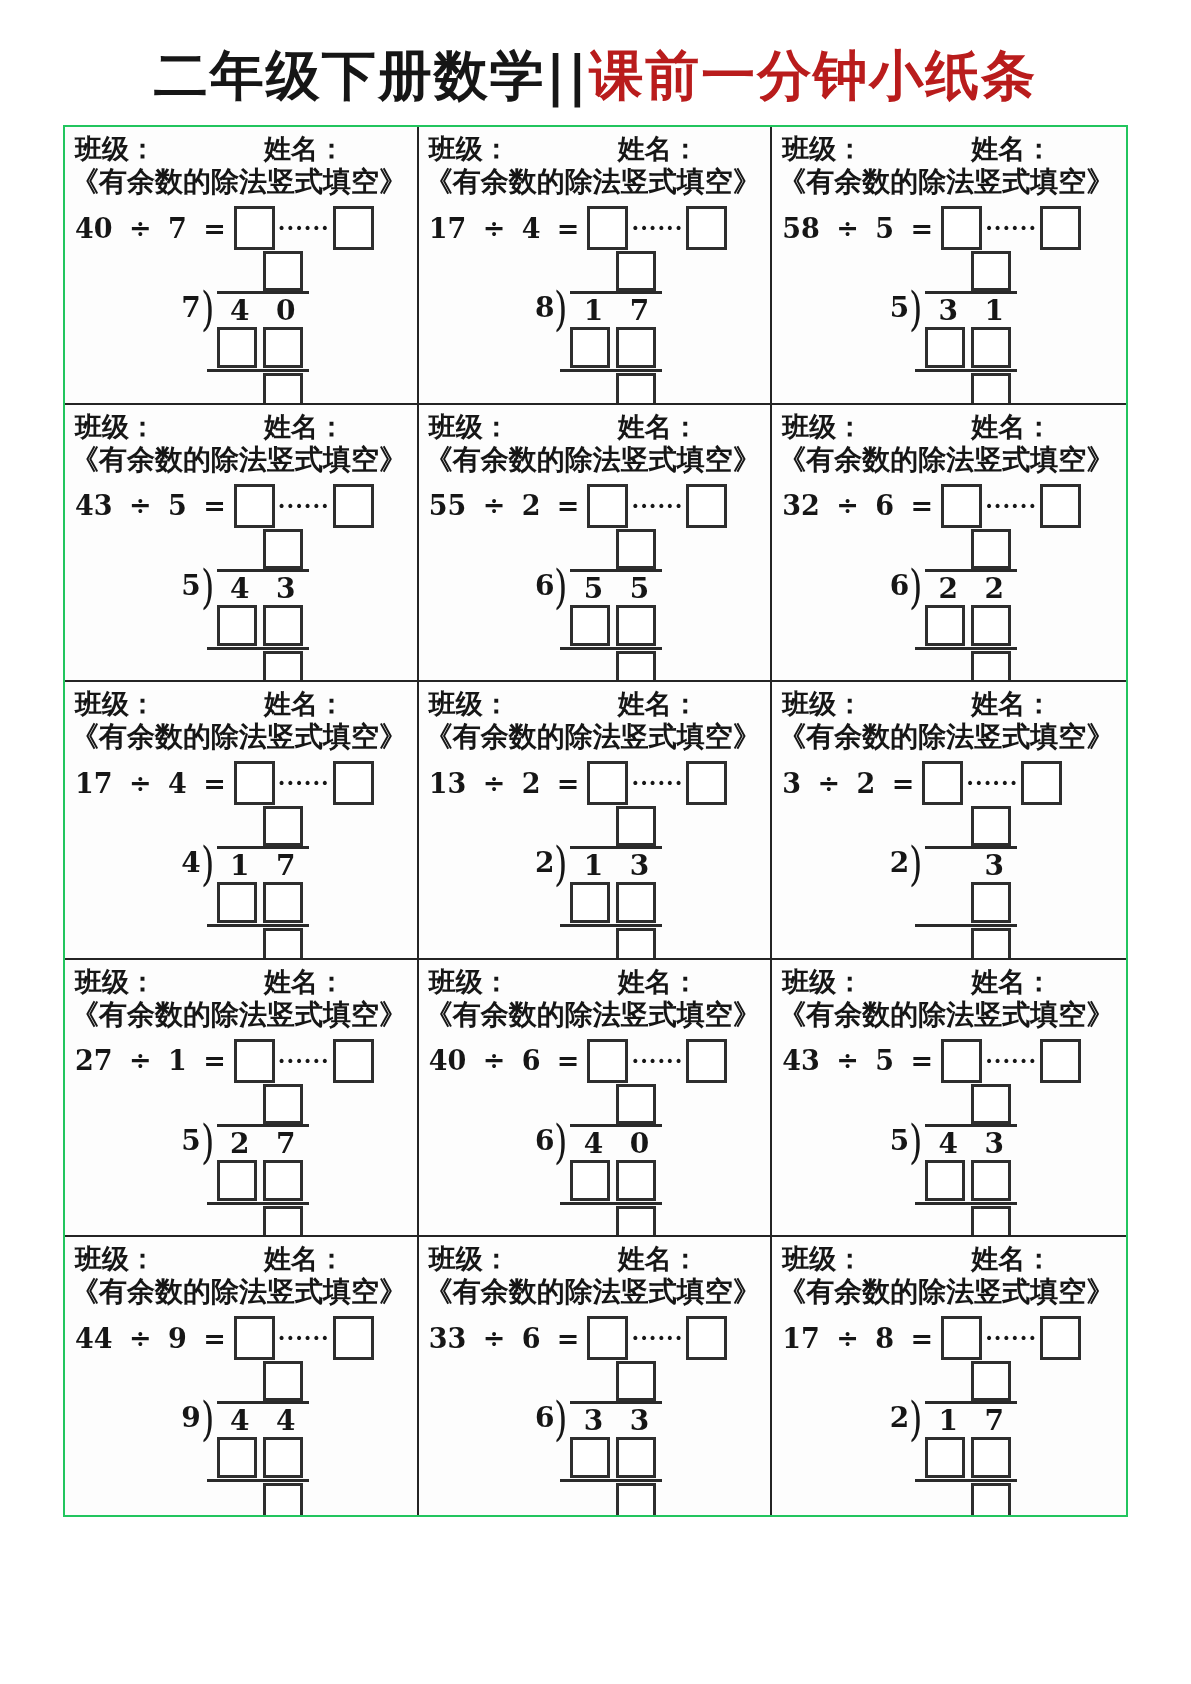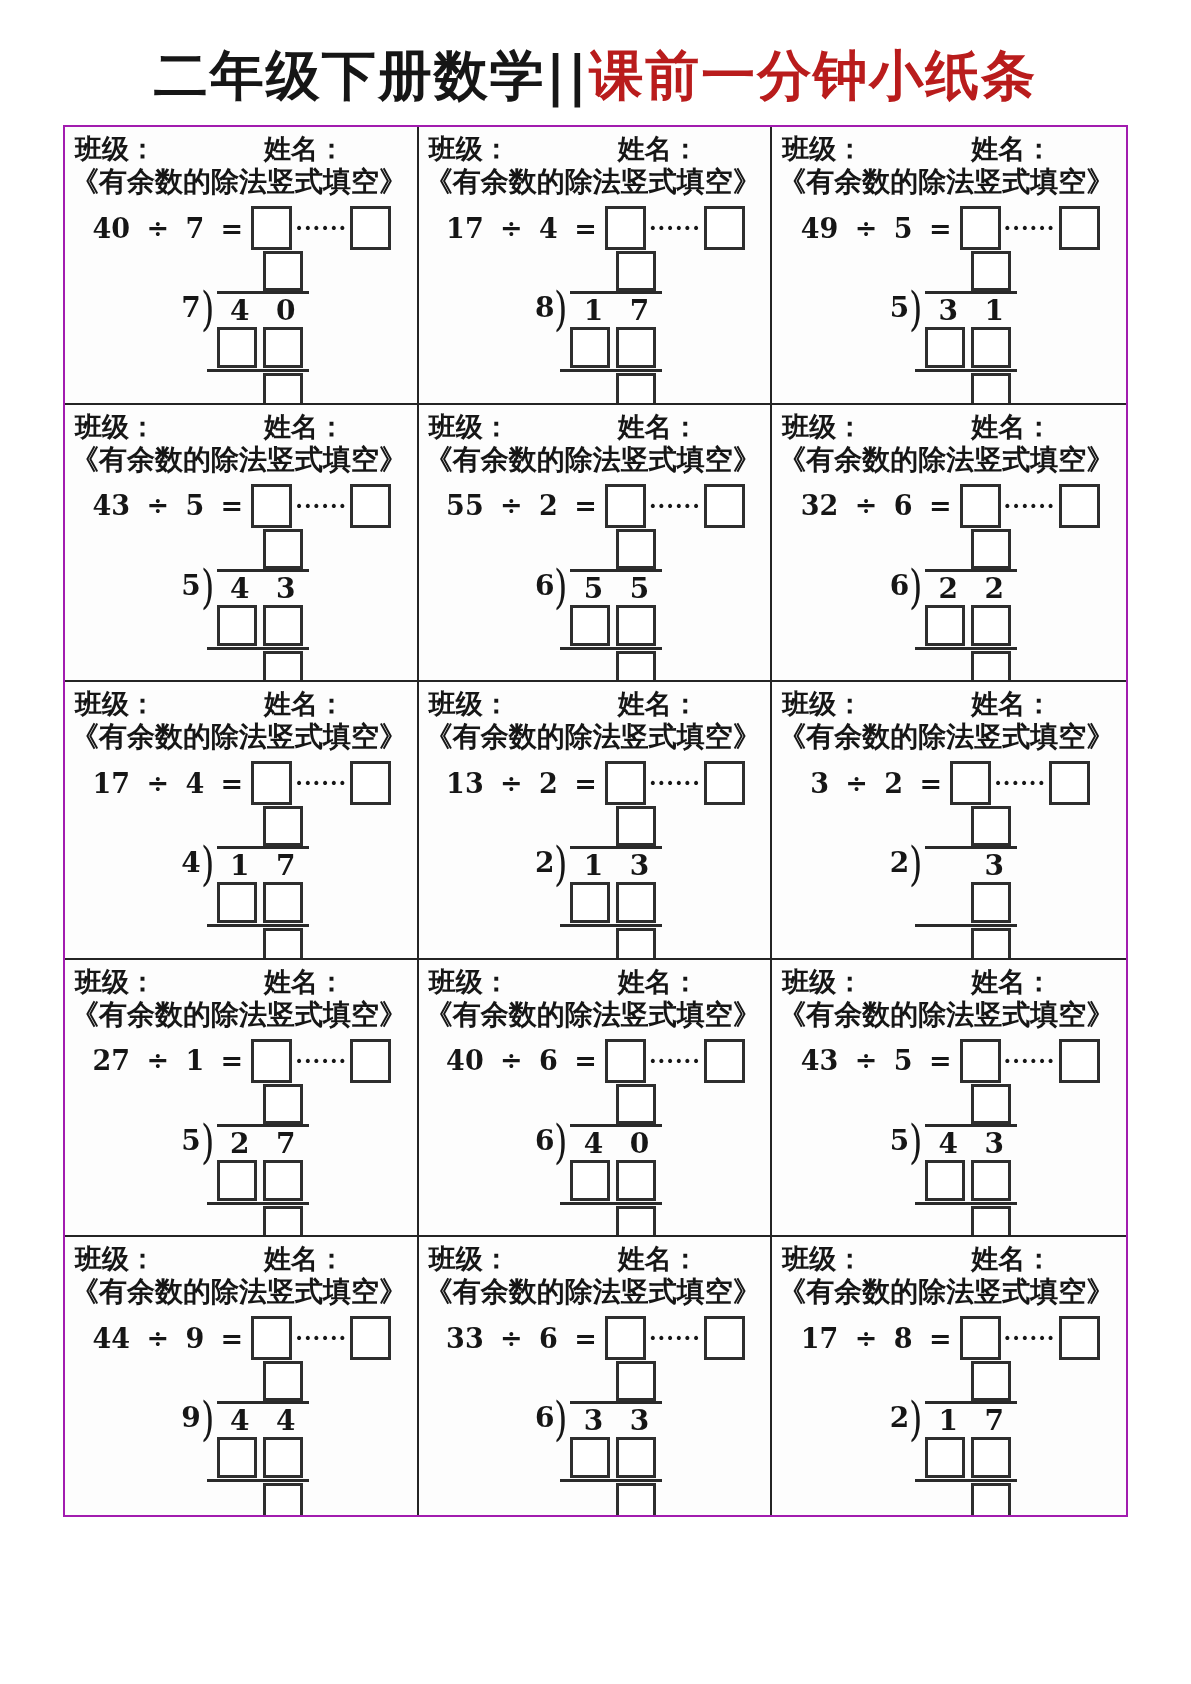"班级：" .sheet-grid { border: 2px solid #a21caf -> 2px solid #22c55e }
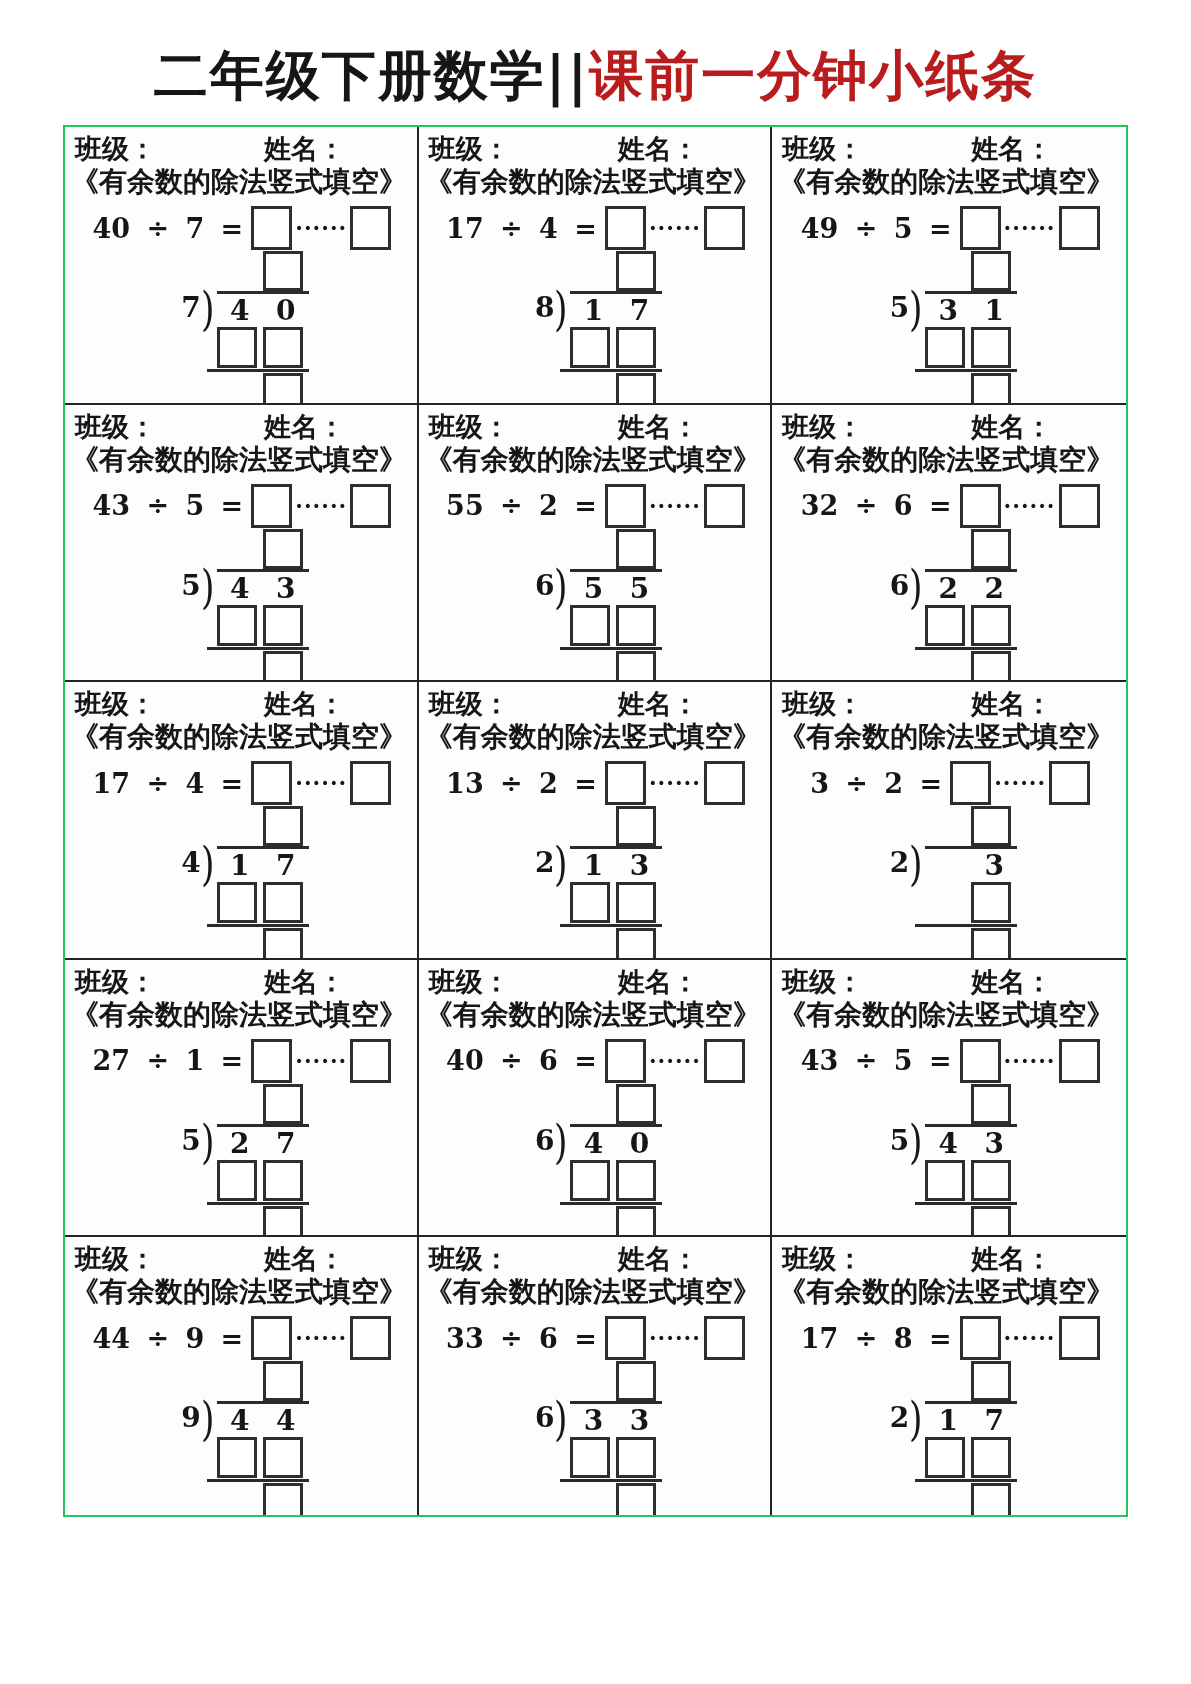"40 ÷ 7 =" .equation { justify-content: center -> flex-start }
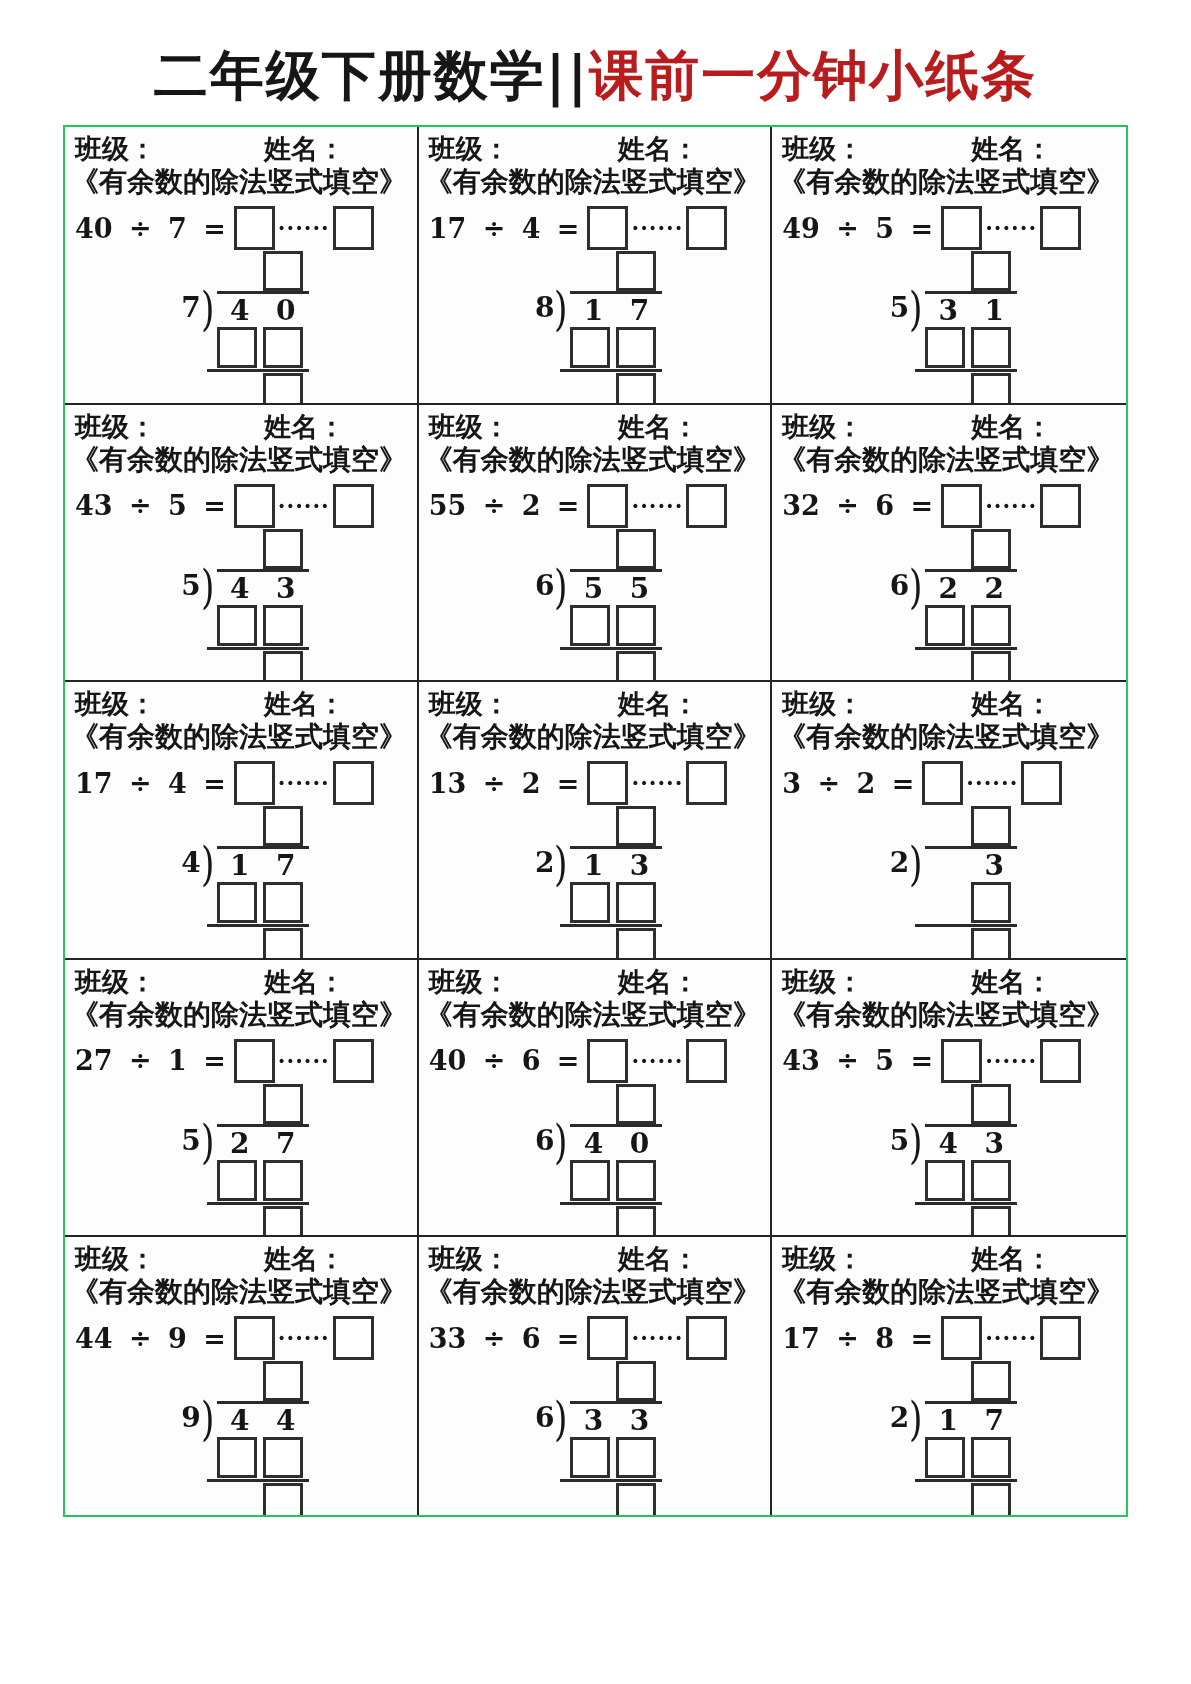"49 ÷ 5 =" span.eq-expr { text: 49 -> 58 }
